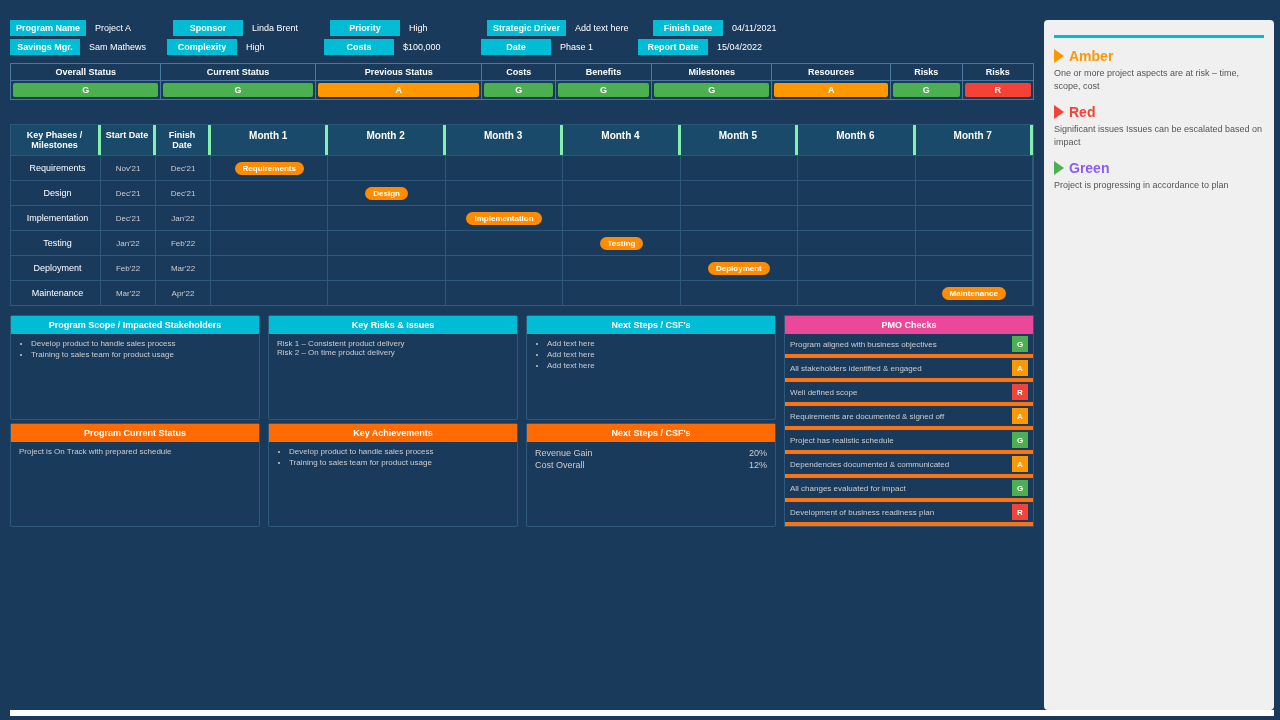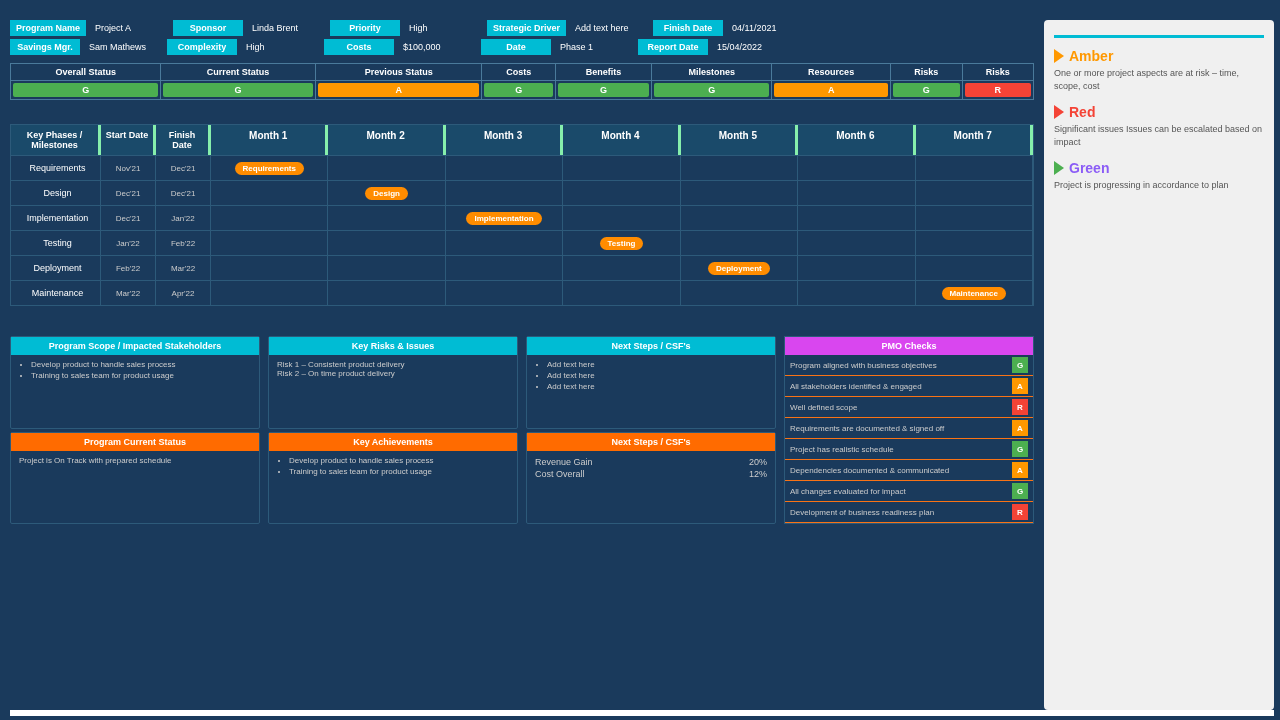"Program Scope / Impacted Stakeholders" .bottom-section { margin-top: 21px -> none }
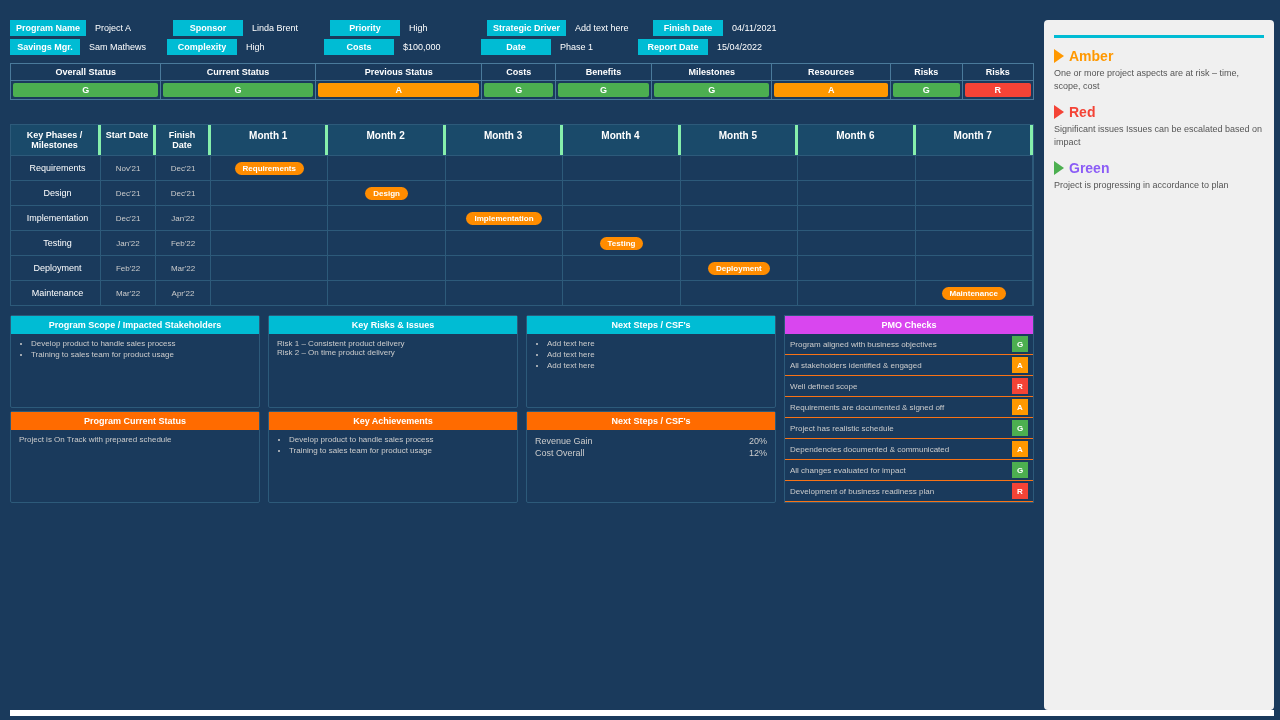"PMO Checks" .pmo-header { background: #d946ef -> #ec4899 }
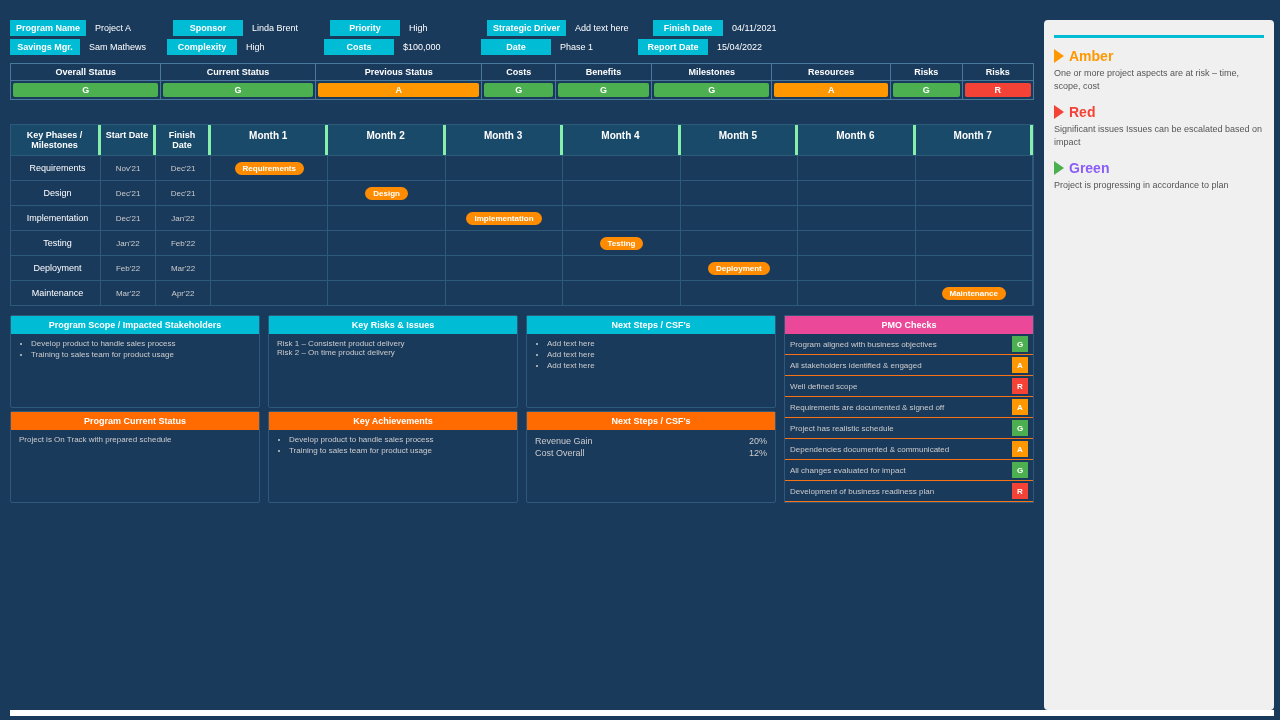"Program aligned with business objectives" .pmo-row { border-bottom: 1px solid #f97316 -> 4px solid #f97316 }
